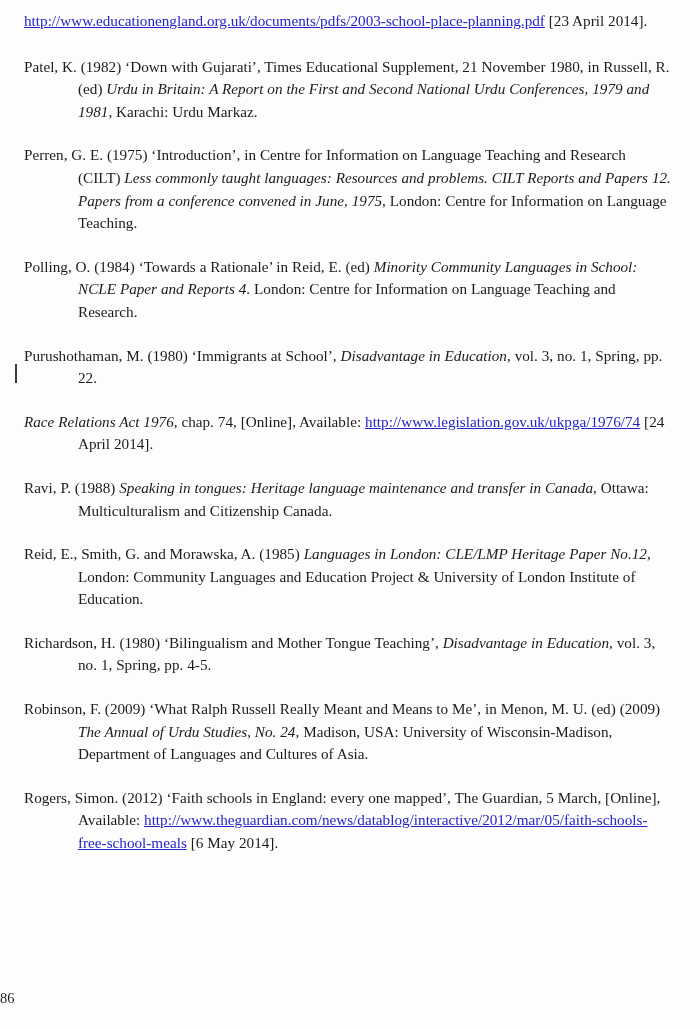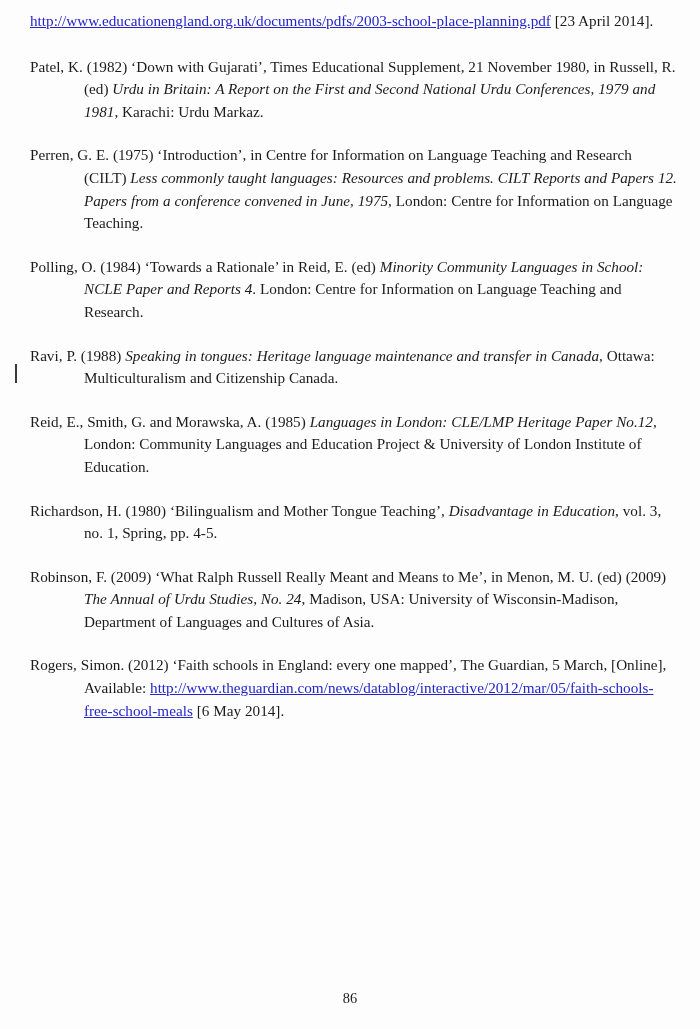"http://www.educationengland.org.uk/docum" .refs { left: 30px -> 24px }
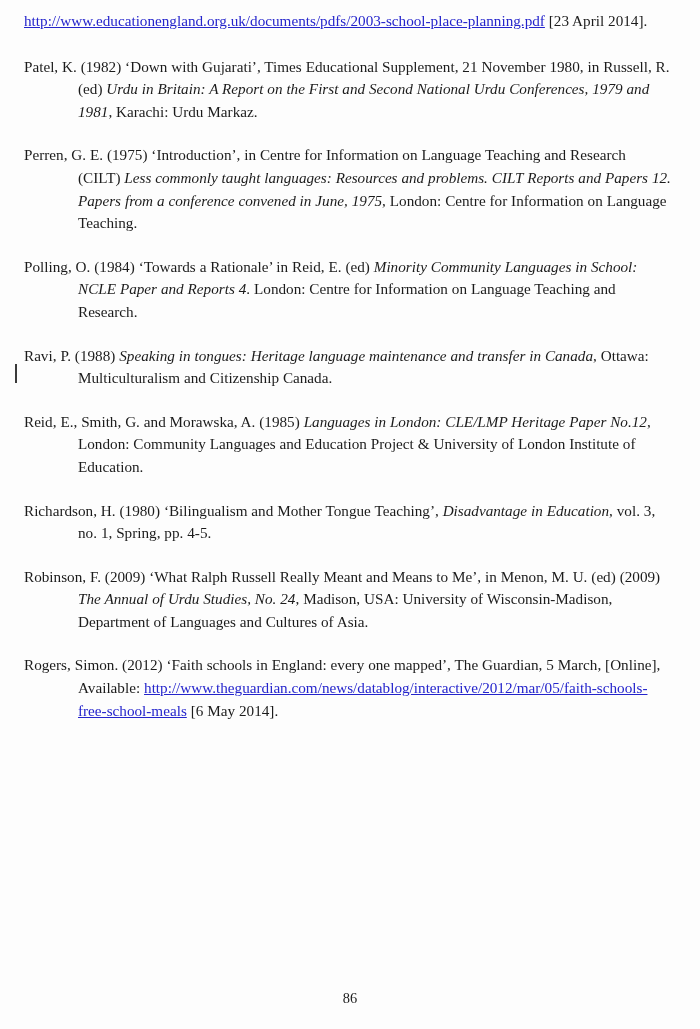"Purushothaman, M. (1980) ‘Immigrants at" div.ref { html: none -> <div> <span>Purushothaman, M. (1980) ‘Immigrants at School’, </span><i>Disadvantage in Education</i><span>, vol. 3, no. 1, Spring, pp. 22.</span> </div> }
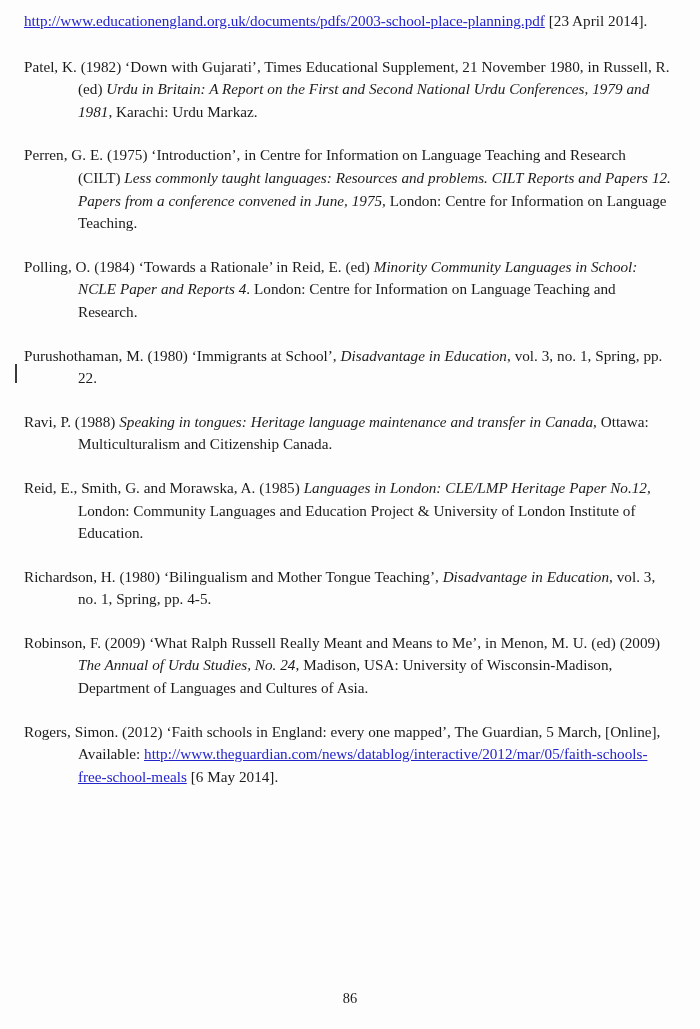"Race Relations Act 1976, chap." div.ref { html: none -> <div> <i>Race Relations Act 1976</i><span>, chap. 74, [Online], Available: </span><a>http://www.legislation.gov.uk/ukpga/1976/74</a><span> [24 April 2014].</span> </div> }
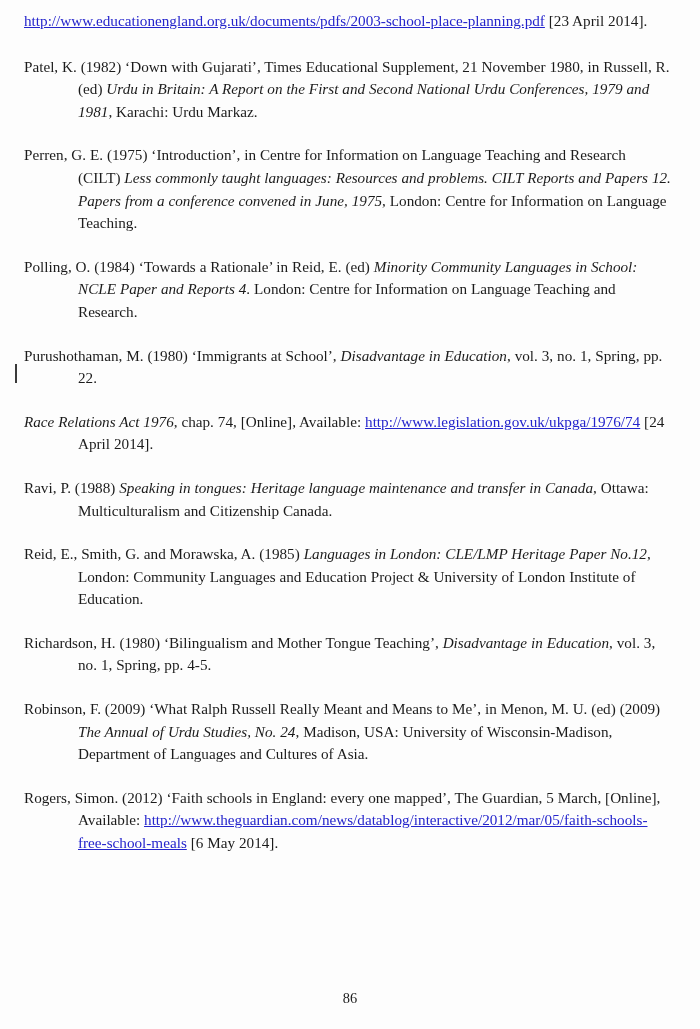"86" .pagenum { text-align: center -> left }
